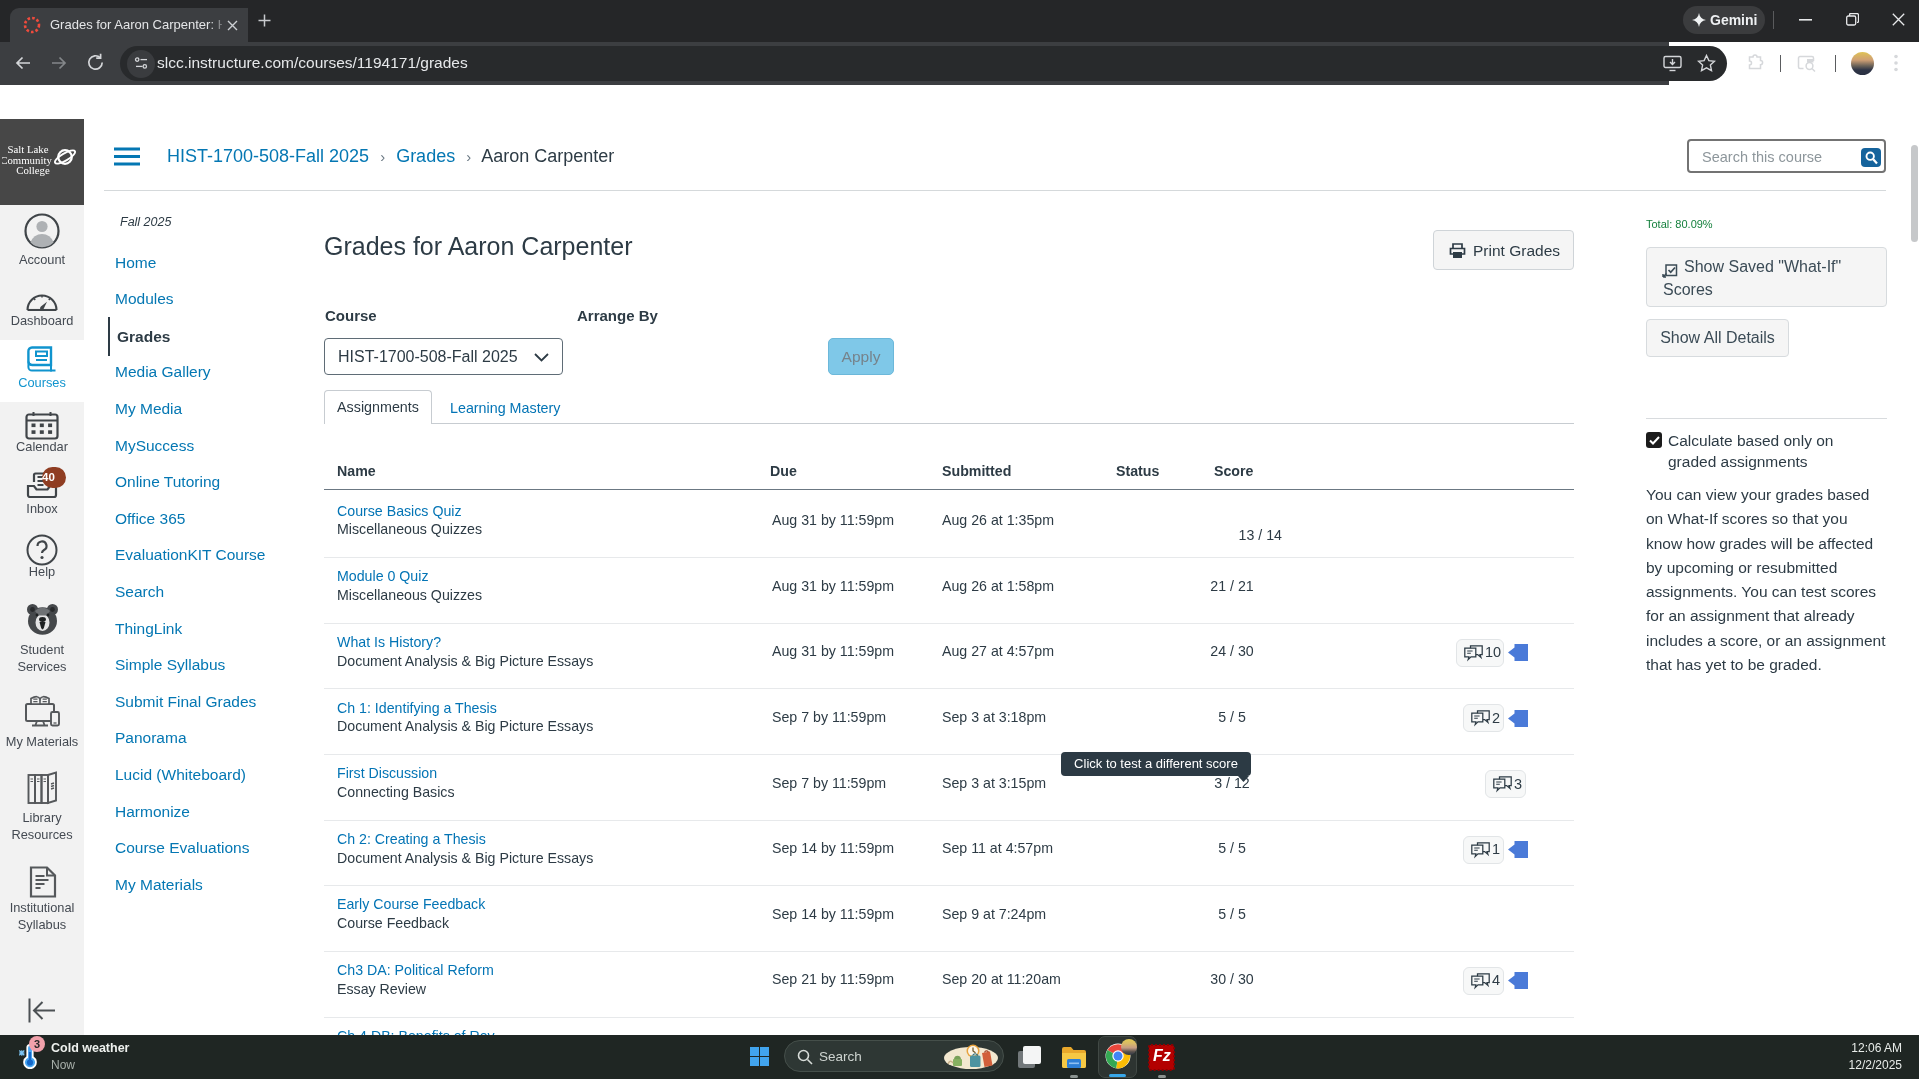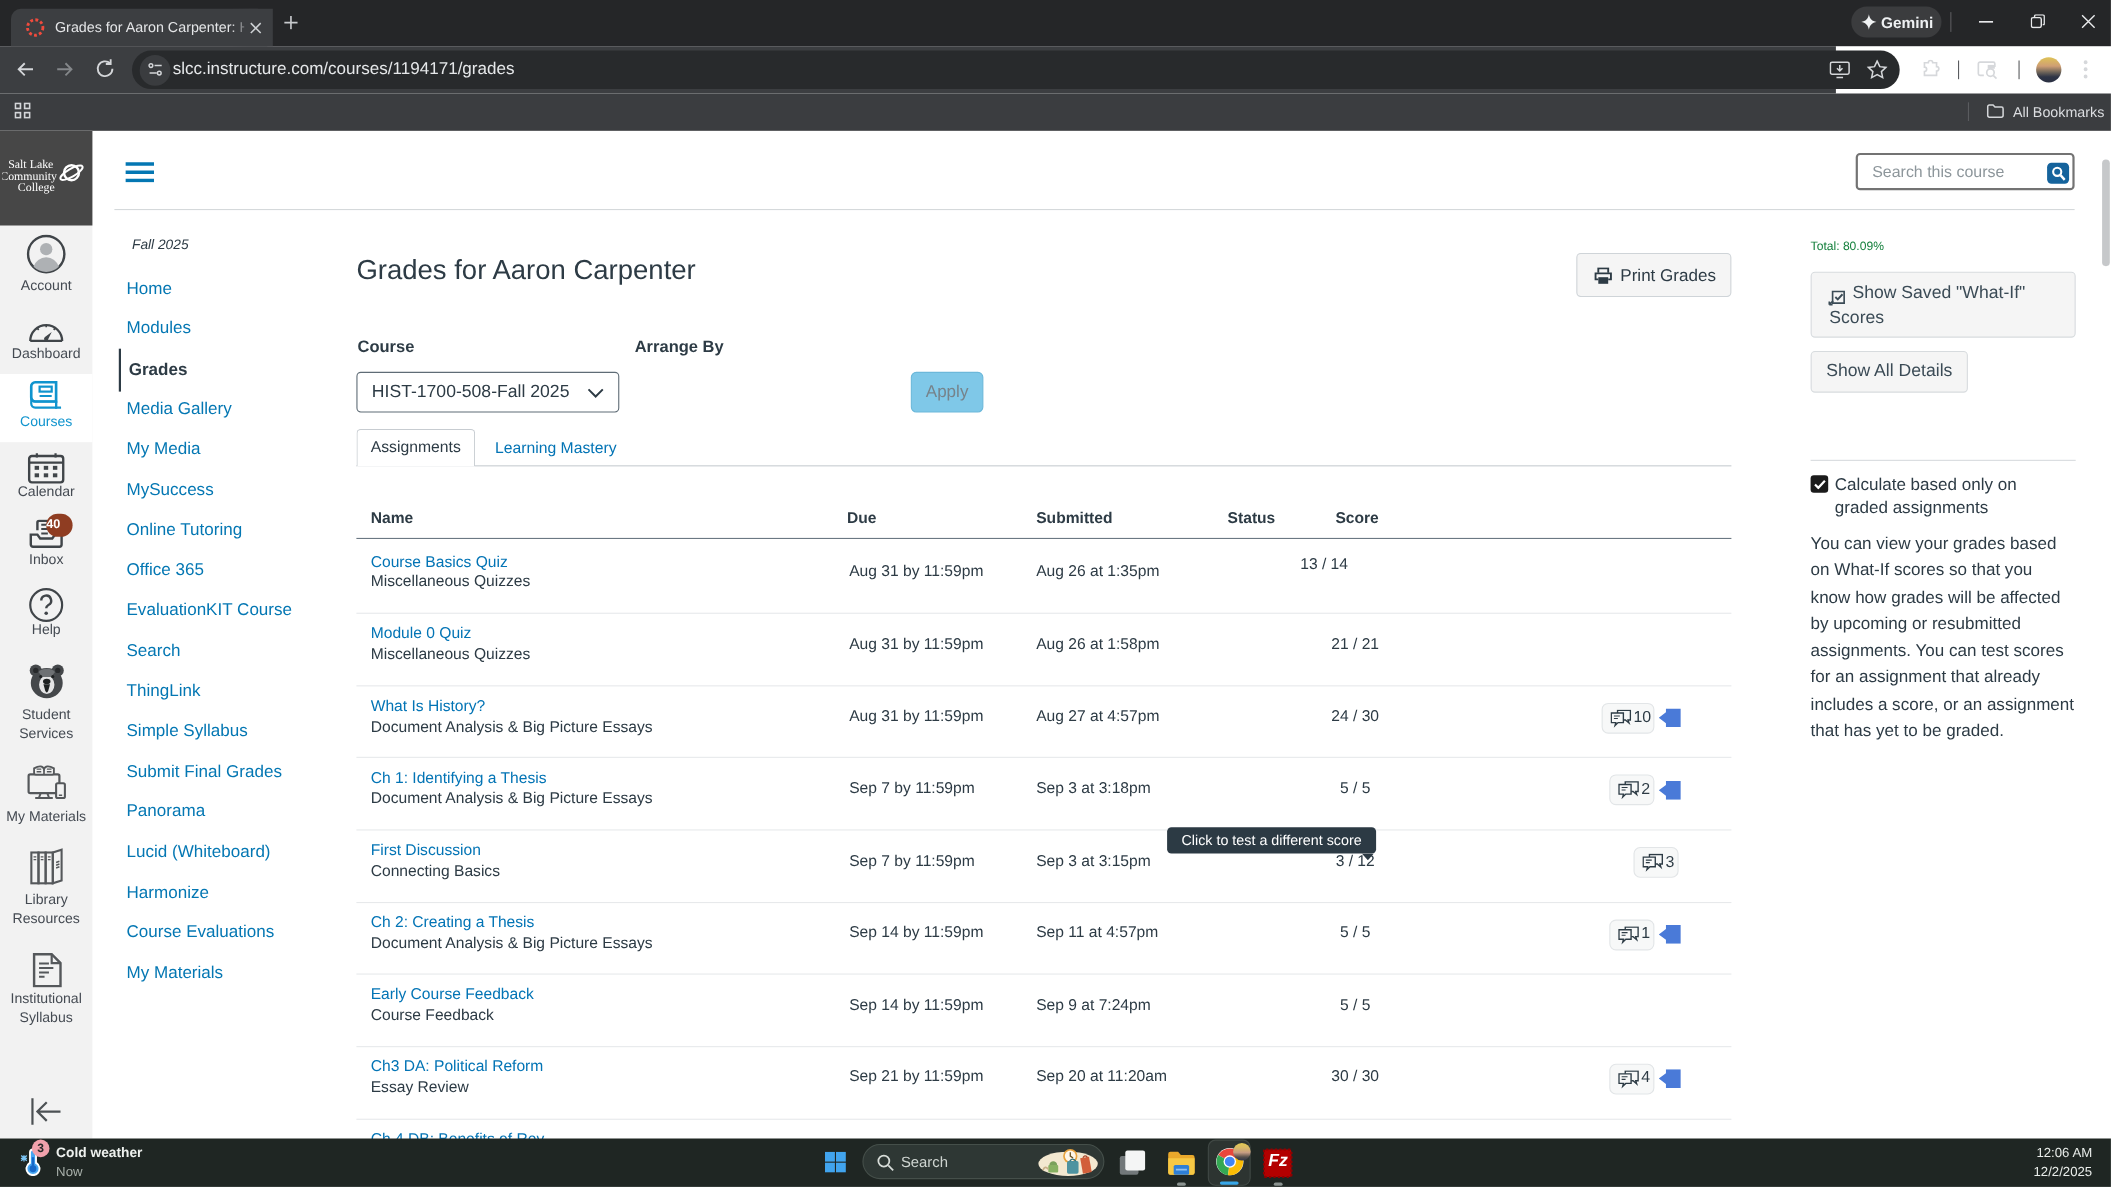"All Bookmarks" div { html: <div> <svg> <rect></rect> <rect></rect> <rect></rect> <rect></rect> </svg> <div></div> <svg> <path></path> </svg> <div>All Bookmarks</div> </div> -> none }
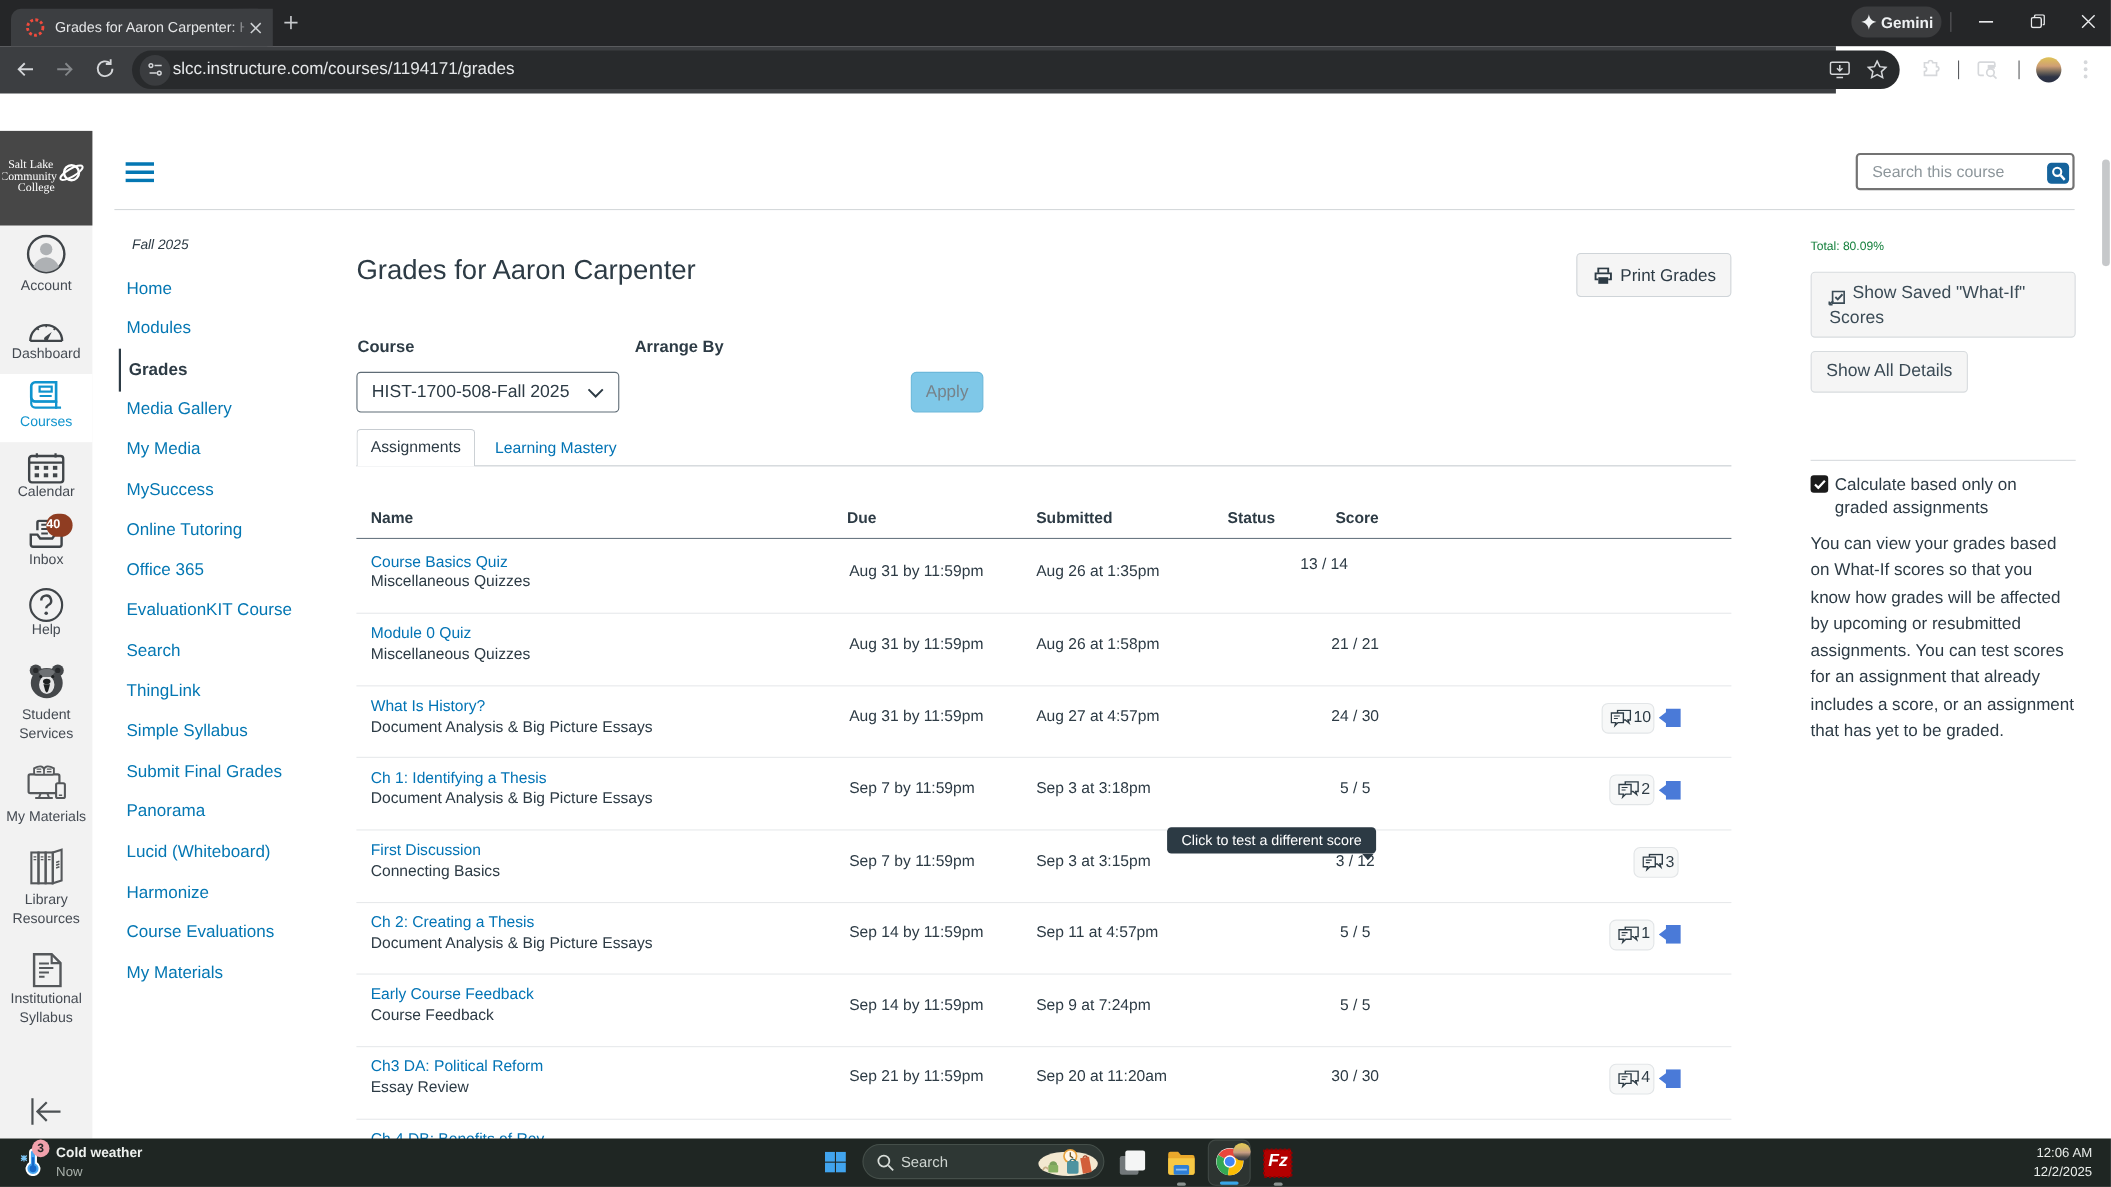"HIST-1700-508-Fall 2025 › Grades ›" div.abs { html: none -> <div>HIST-1700-508-Fall 2025 <span>›</span> Grades <span>›</span> <span>Aaron Carpenter</span></div> }
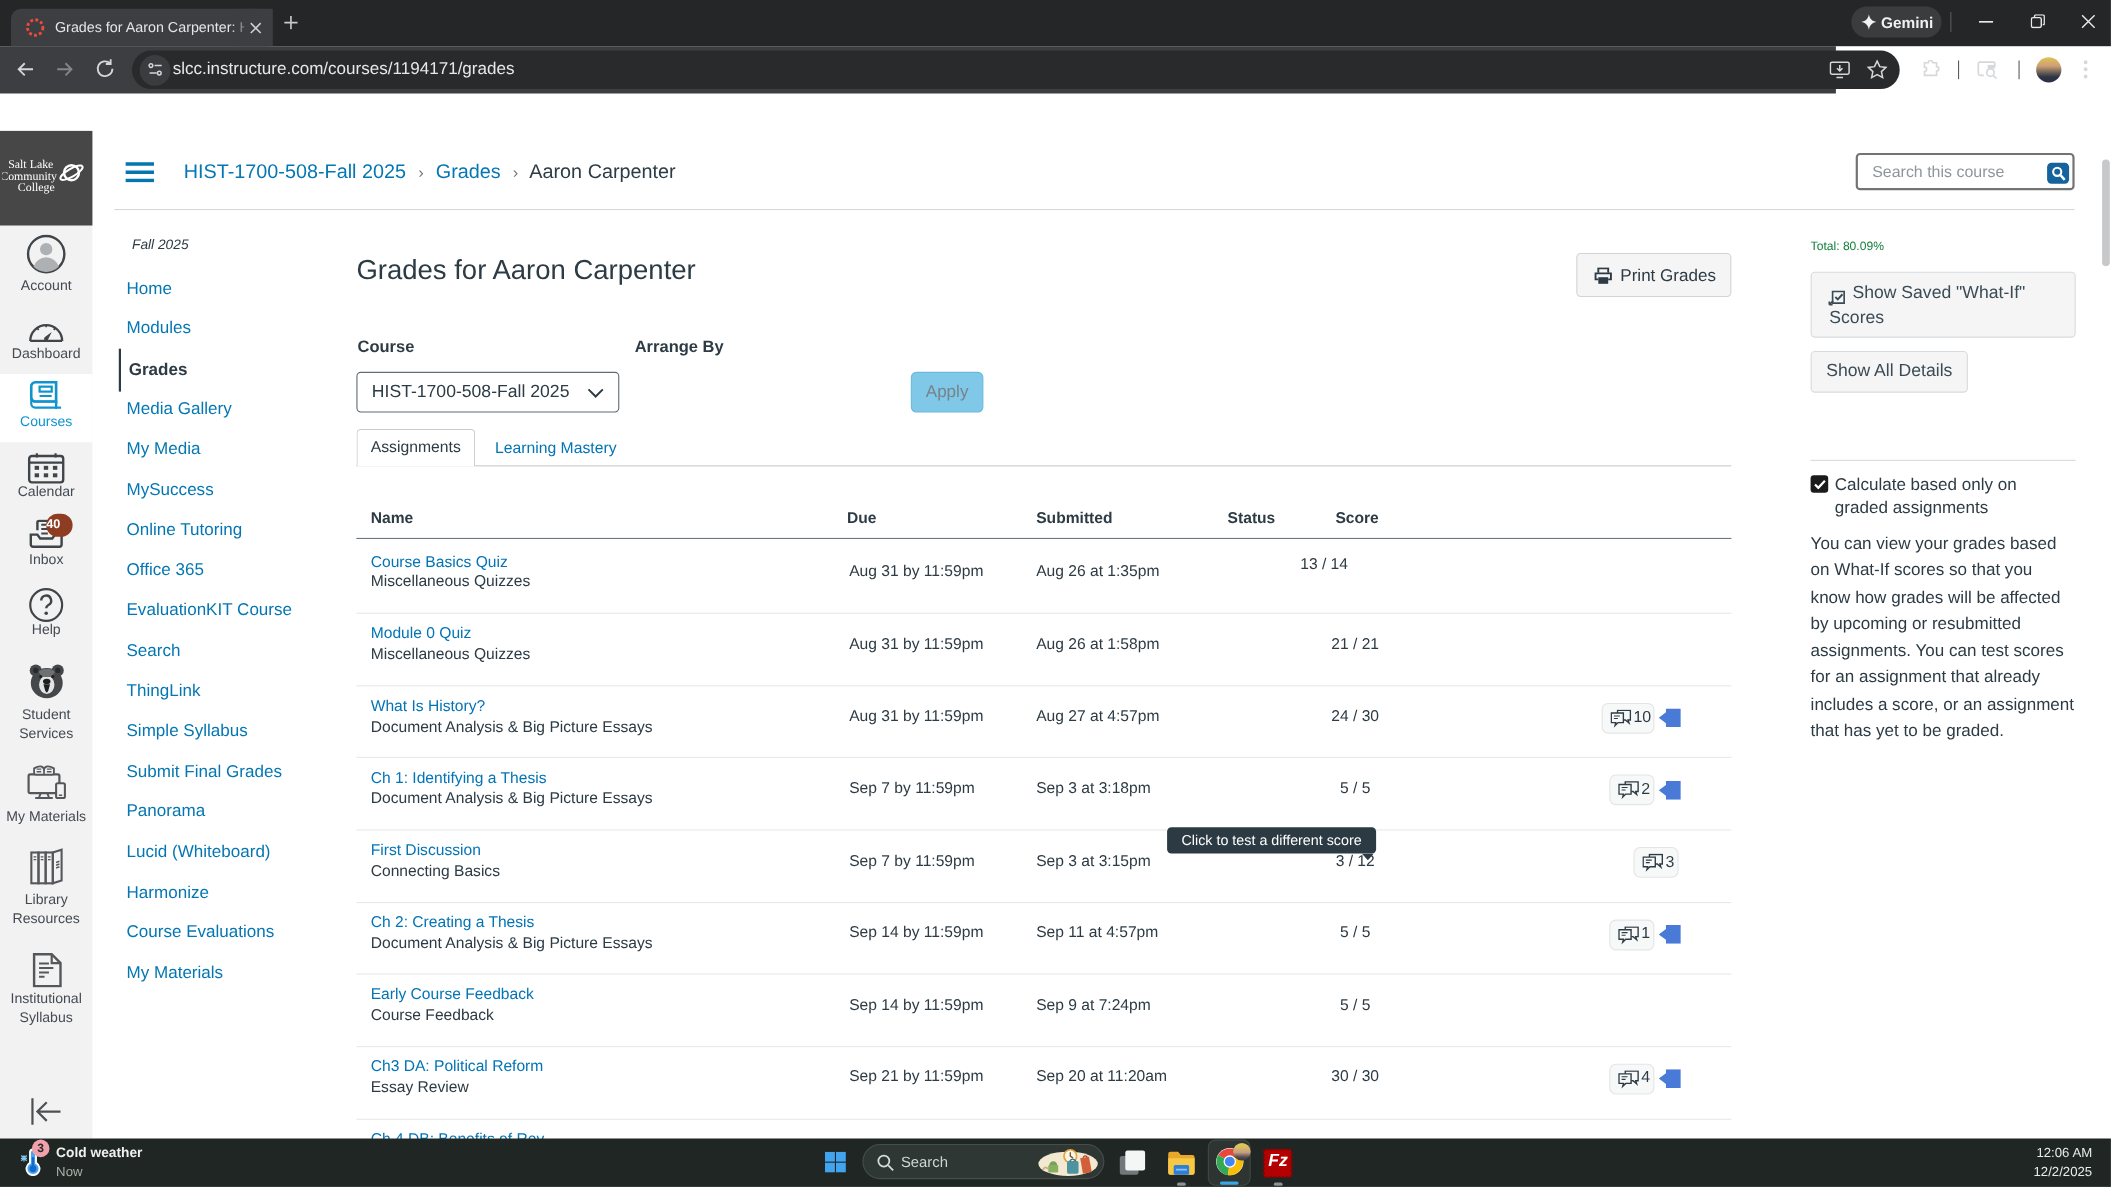"13 / 14" div.tcell { text-align: left -> right; top: 386px -> 408px }
